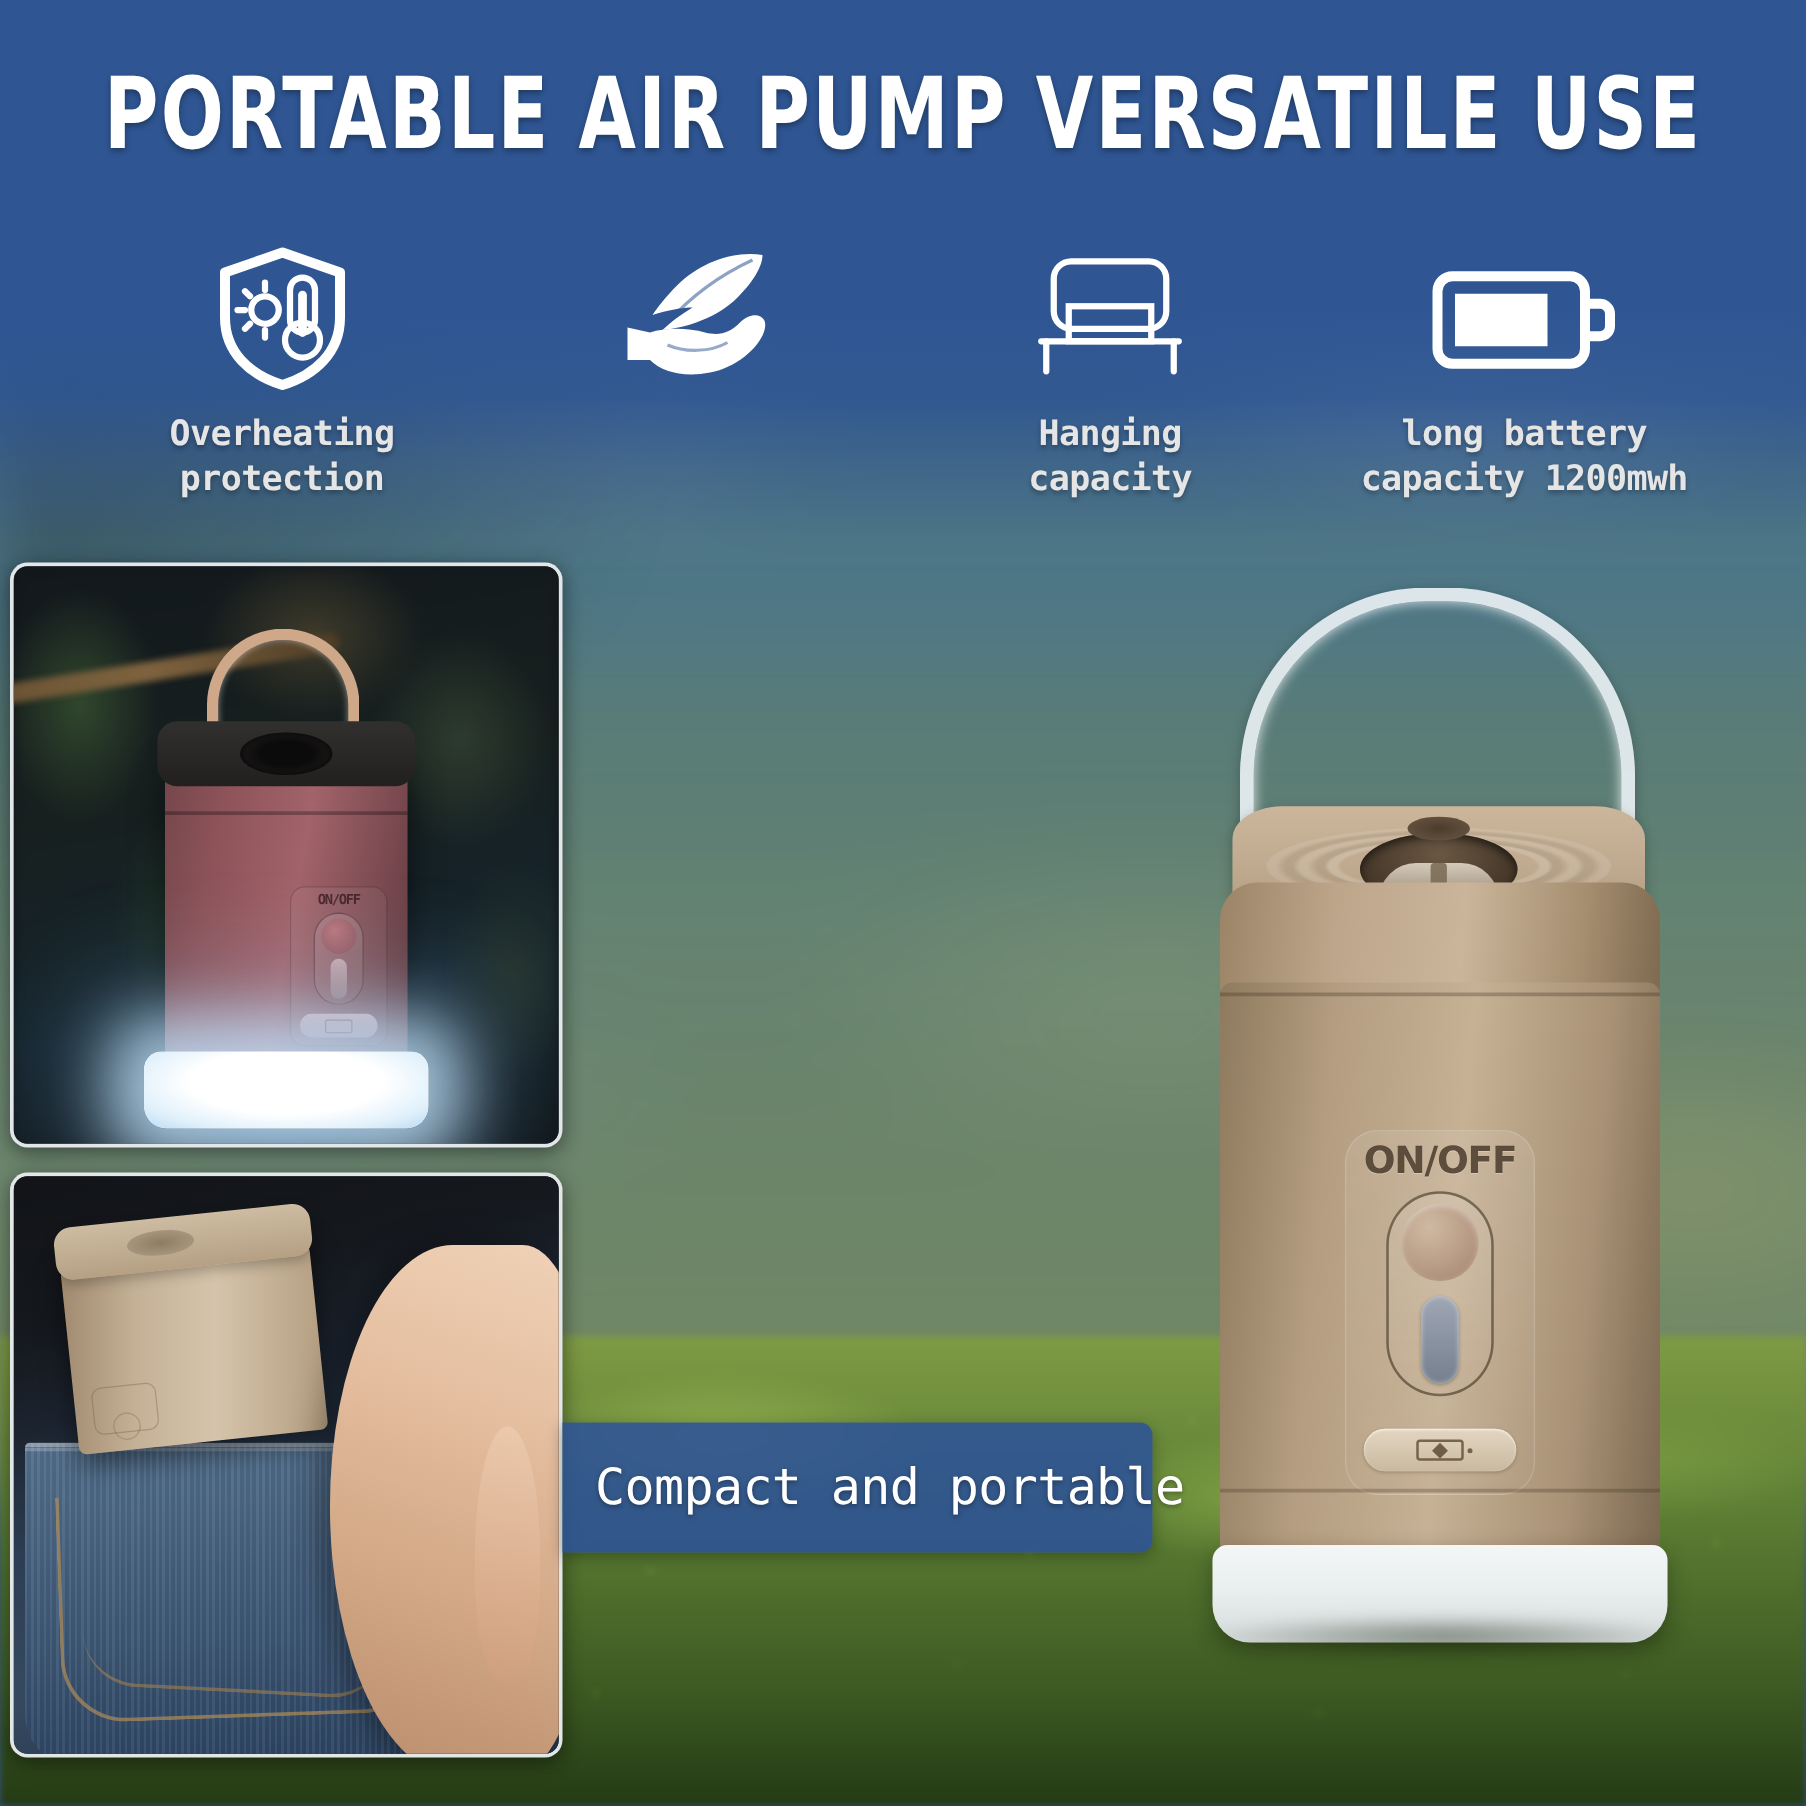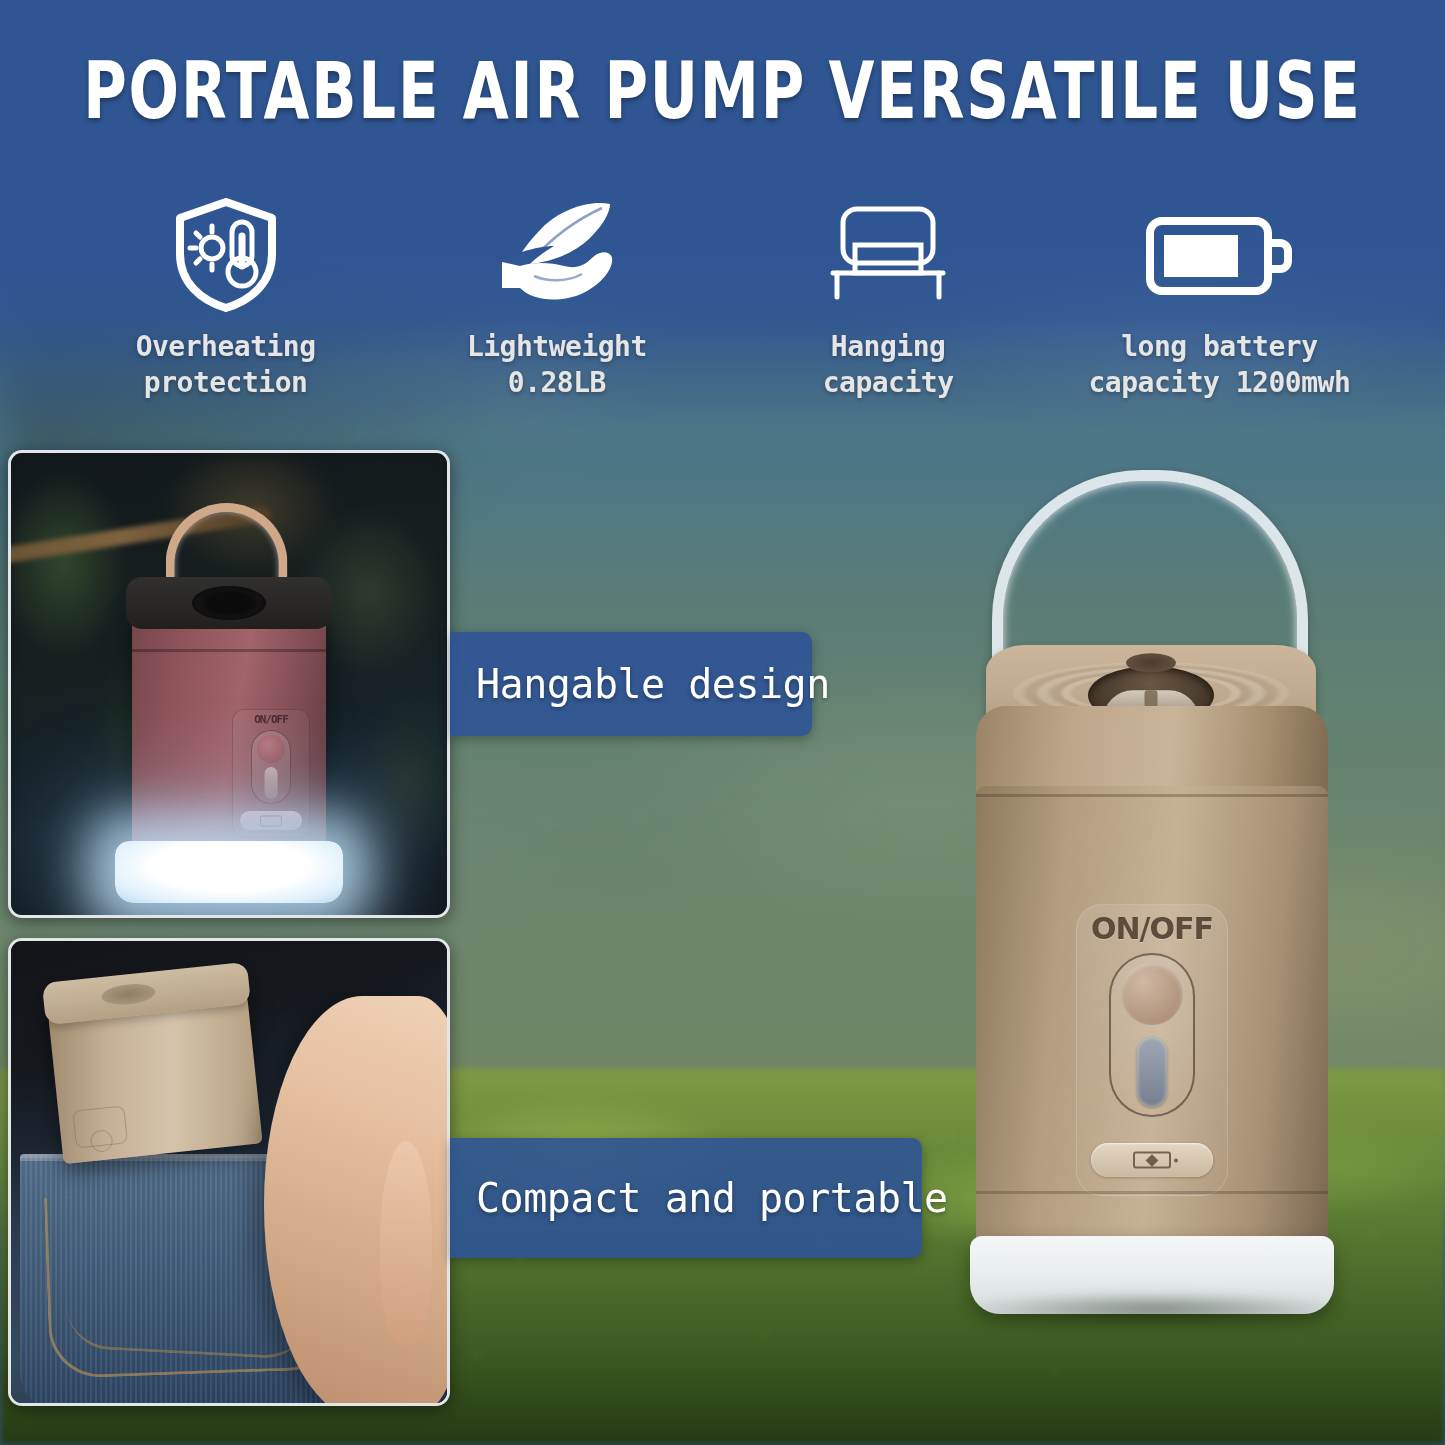"Lightweight" div.feat-label { html: <div>Lightweight 0.28LB</div> -> none }
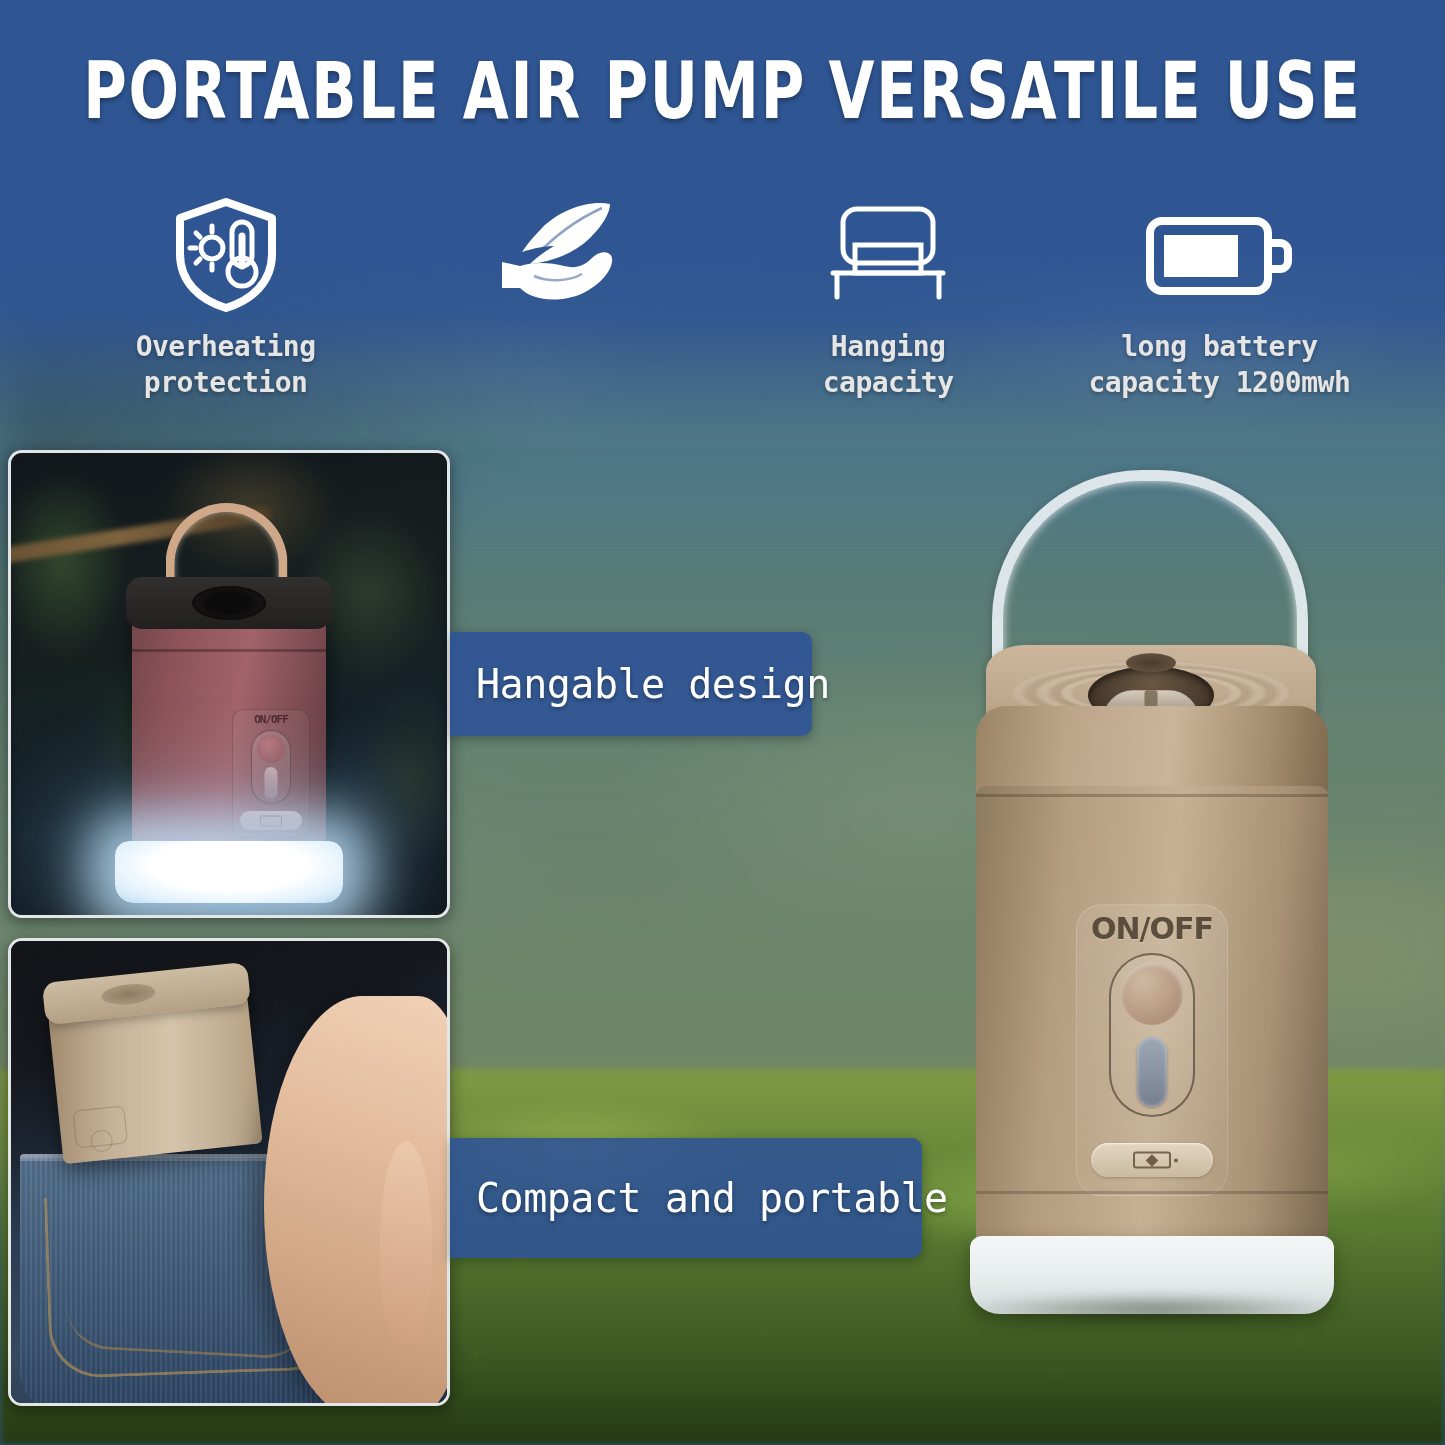"Hangable design" div.callout { html: <div>Hangable design</div> -> none }
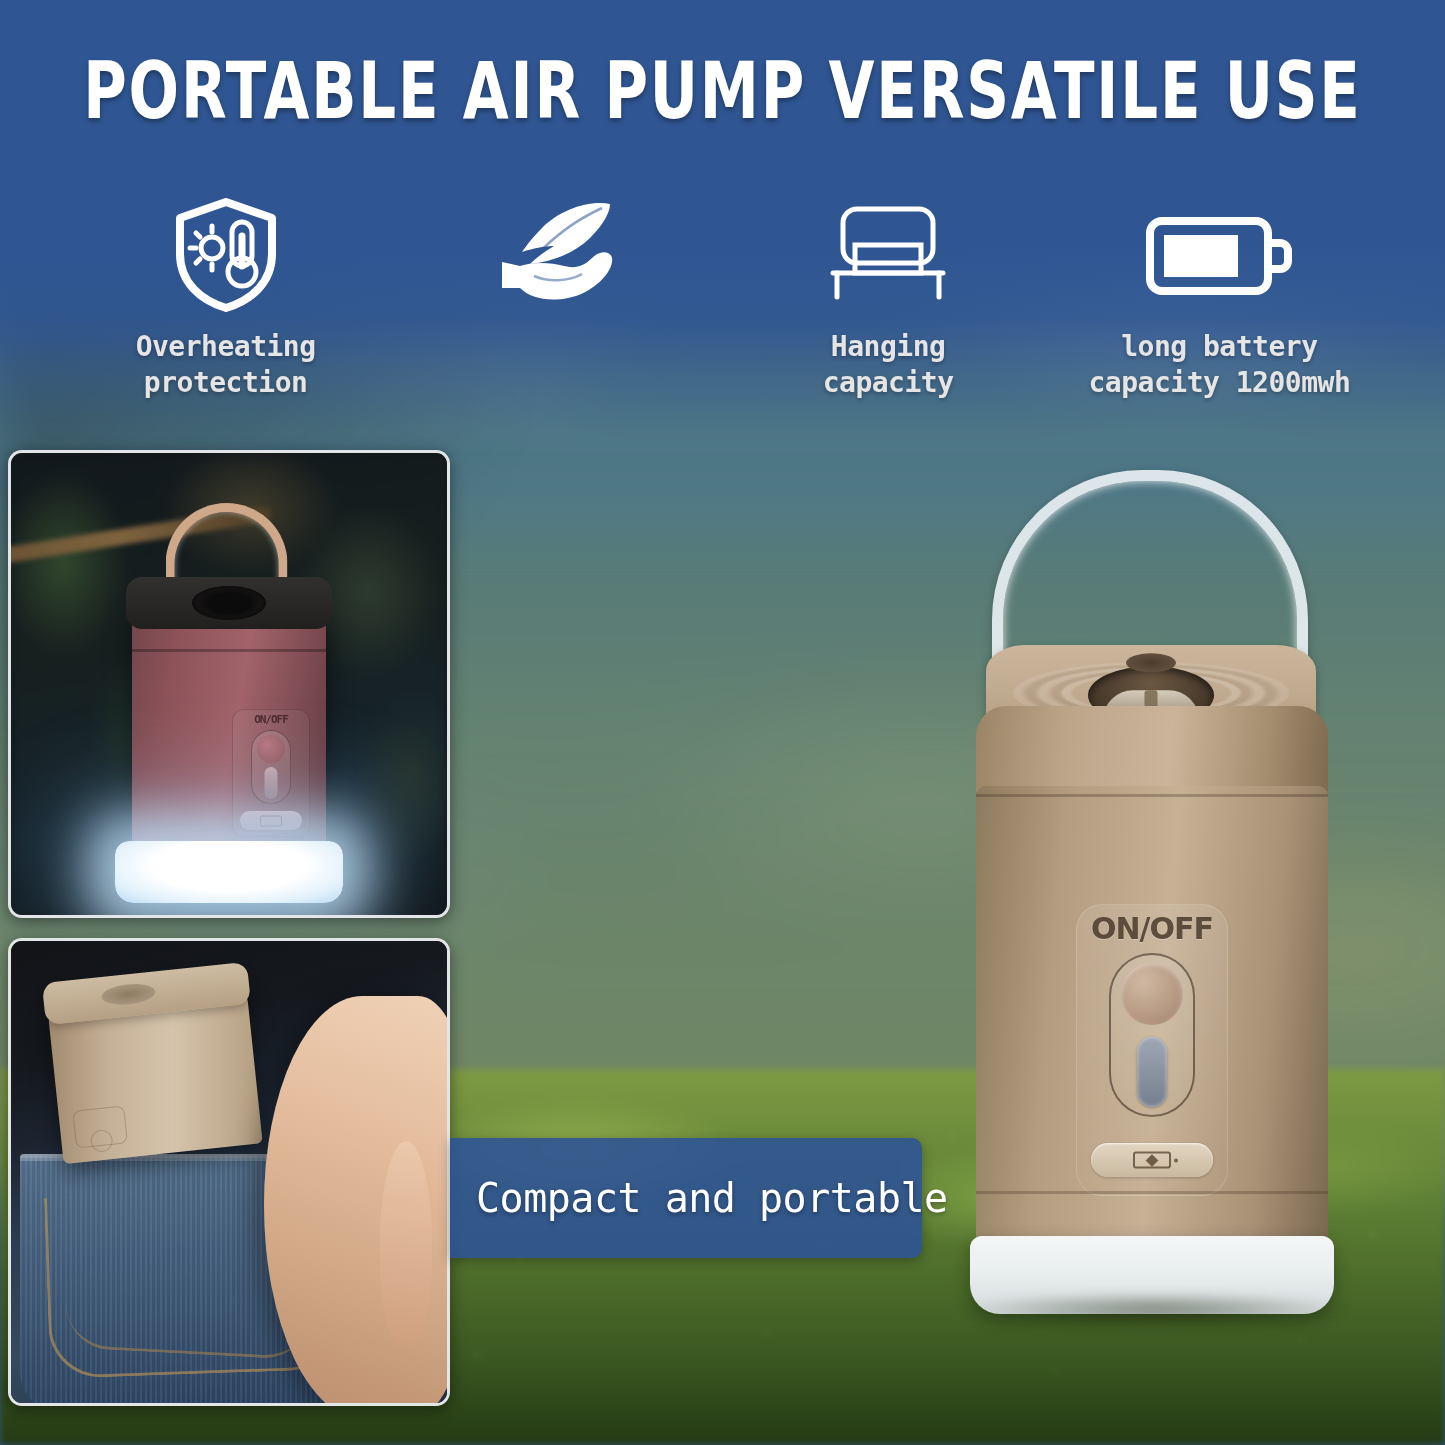"Compact and portable" #callout-compact { height: 120px -> 104px }
